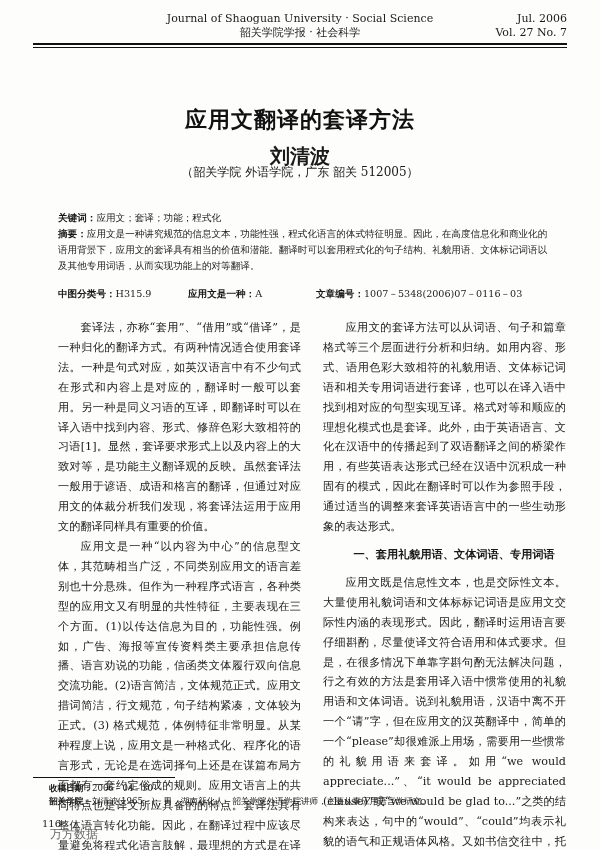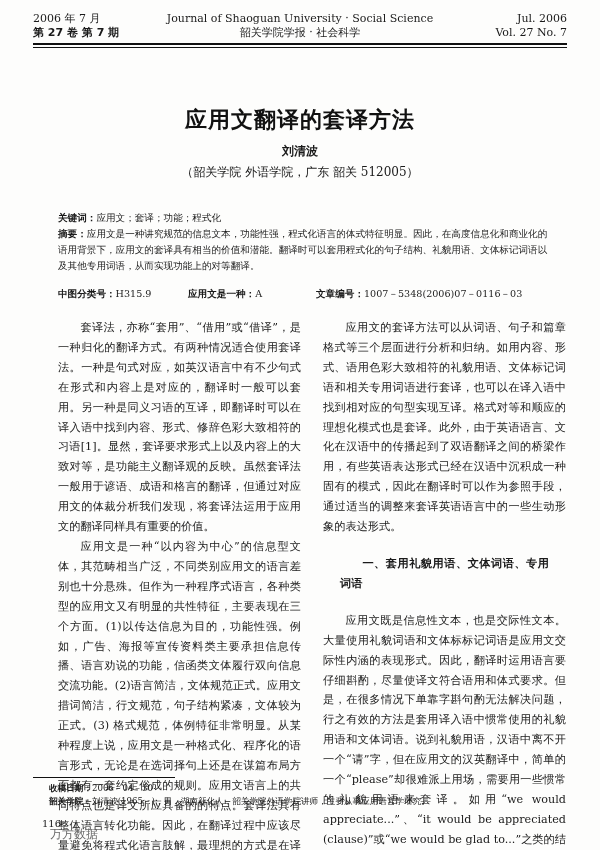"2006 年 7 月" div.l { html: <div> <div>2006 年 7 月</div> <div>第 27 卷 第 7 期</div> </div> -> none }
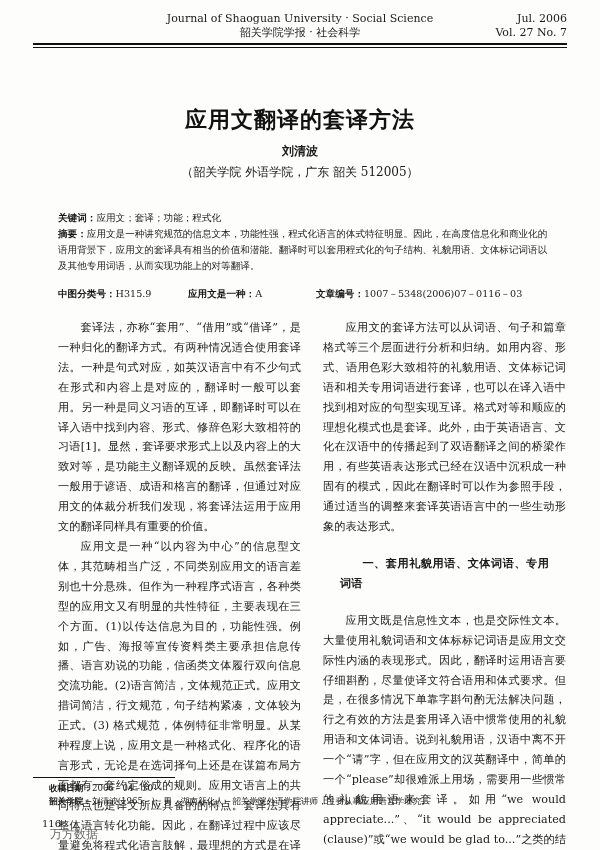"刘清波" .author { font-size: 12px -> 20px }
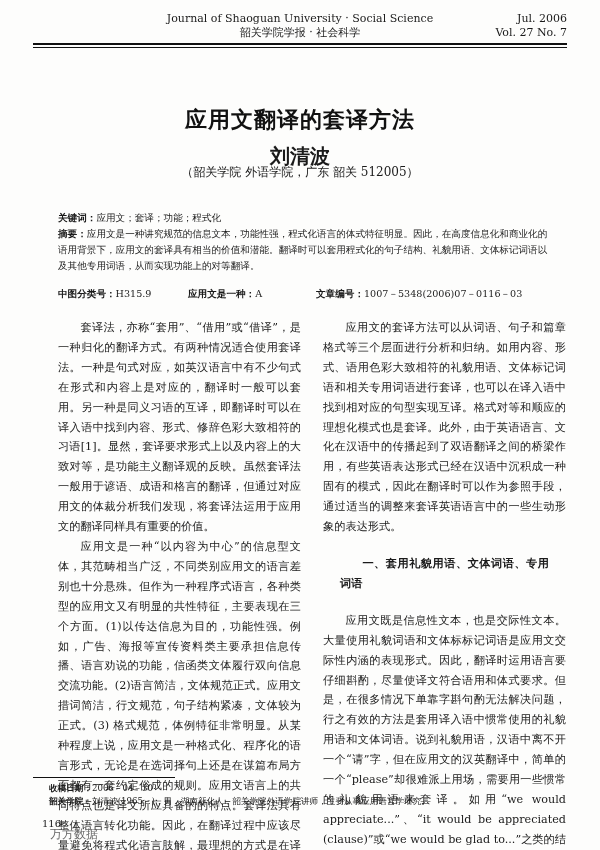"一、套用礼貌用语、文体词语、专用词语" .col h3 { margin: 17px -> 8px }
